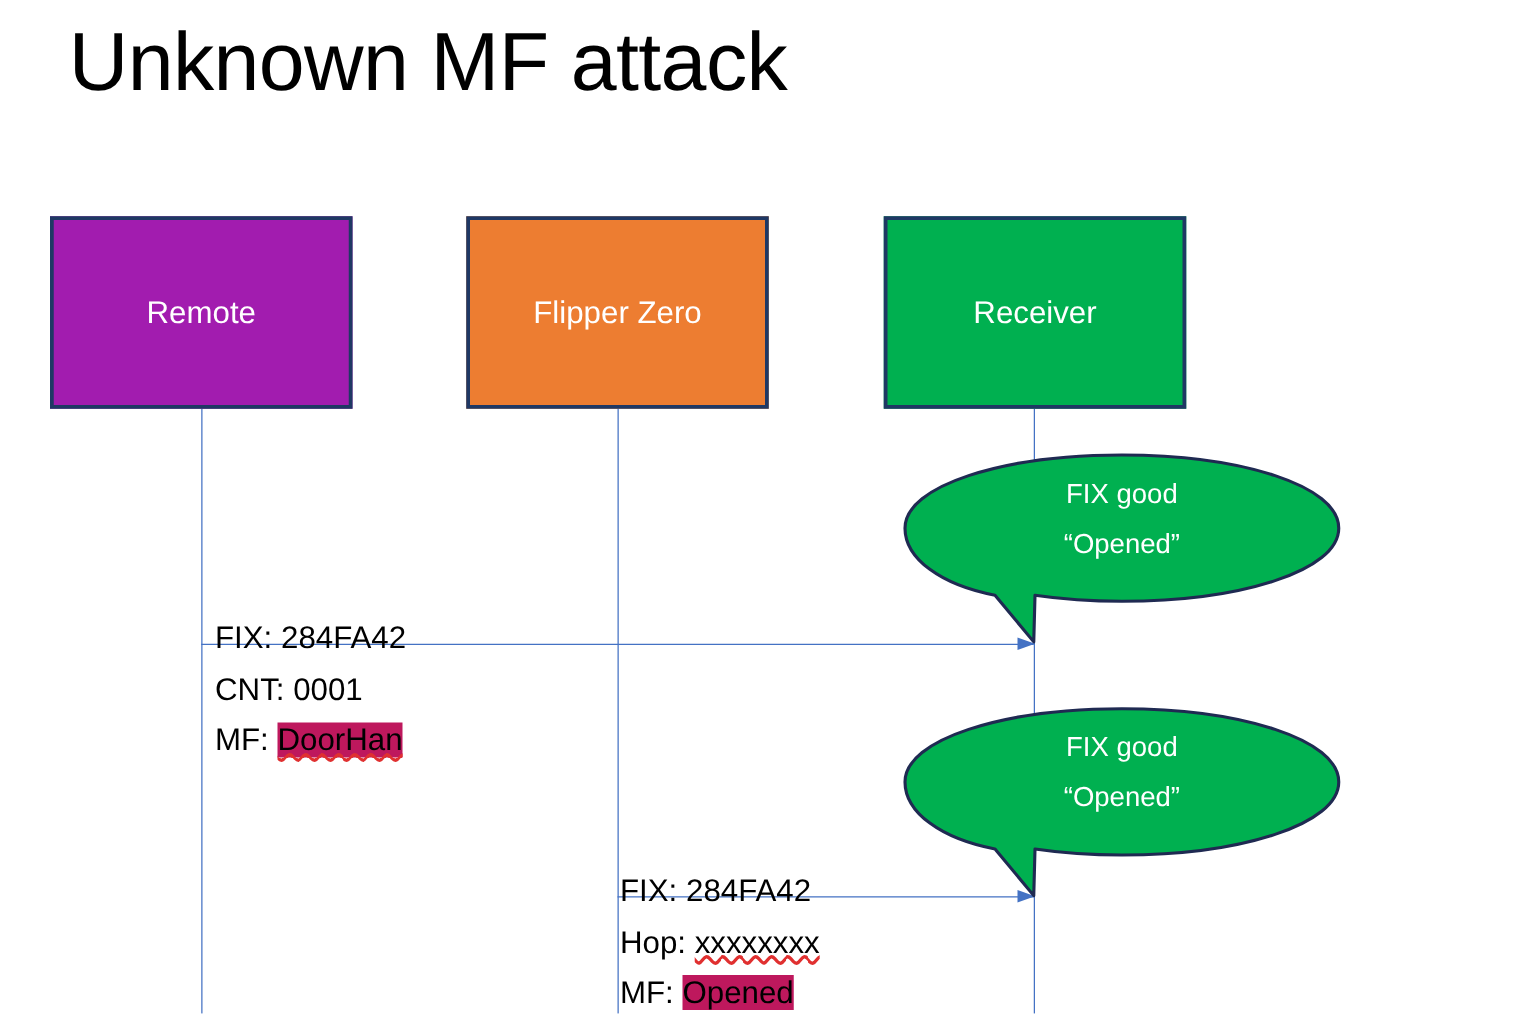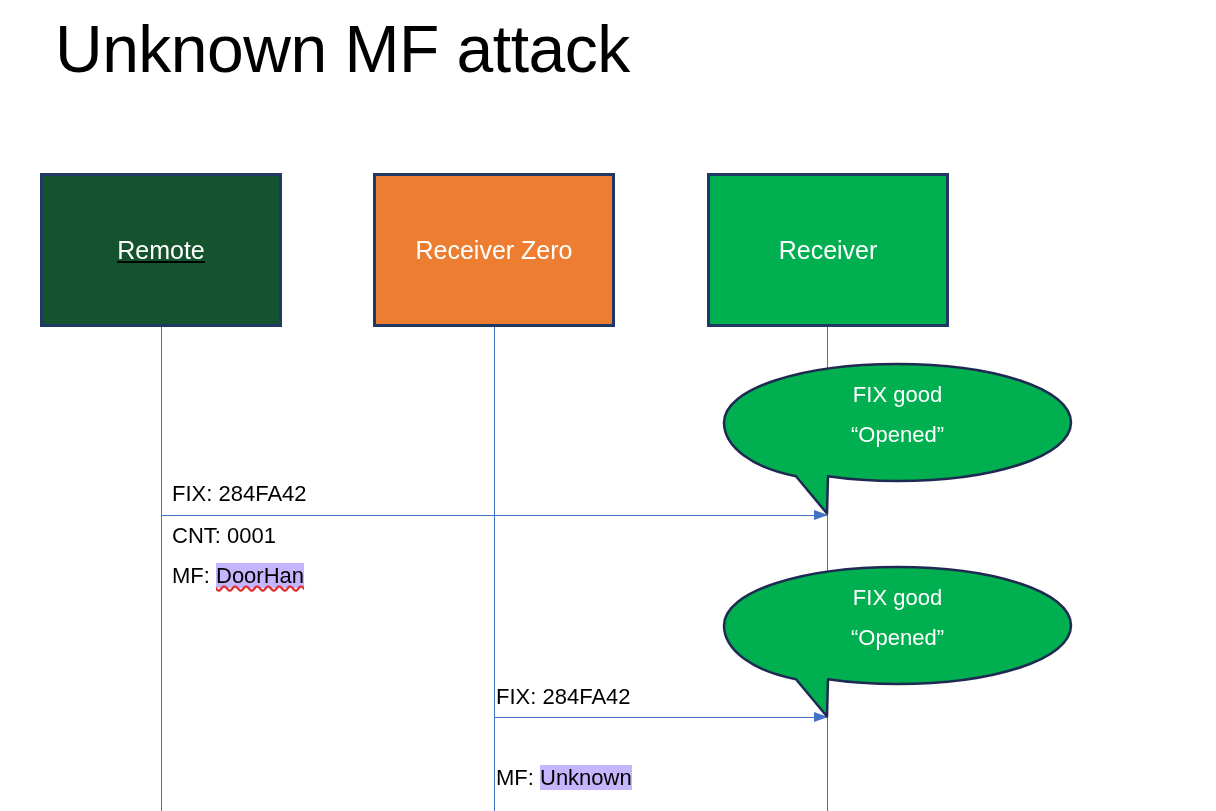"Remote" div.actor-box { background: #14532d -> #a21caf; text-decoration: underline -> none }
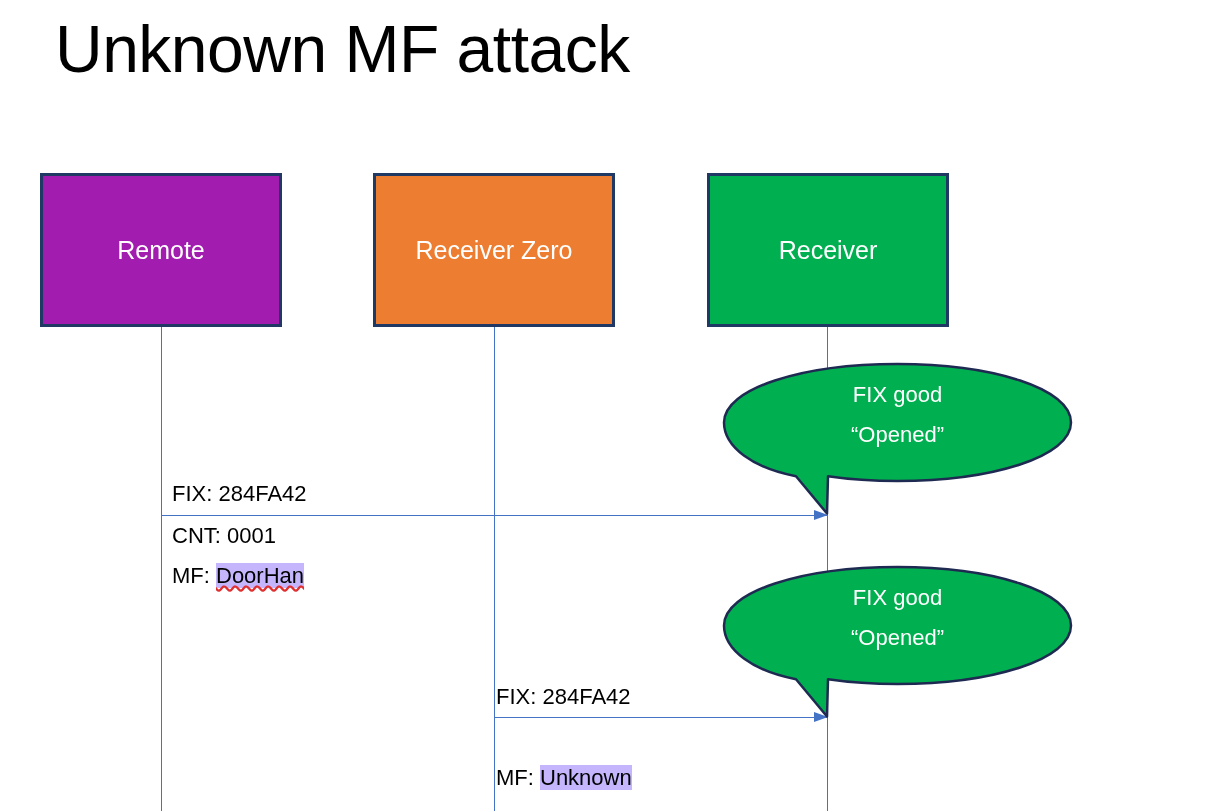"Receiver Zero" span.actor-label { text: Receiver -> Flipper }
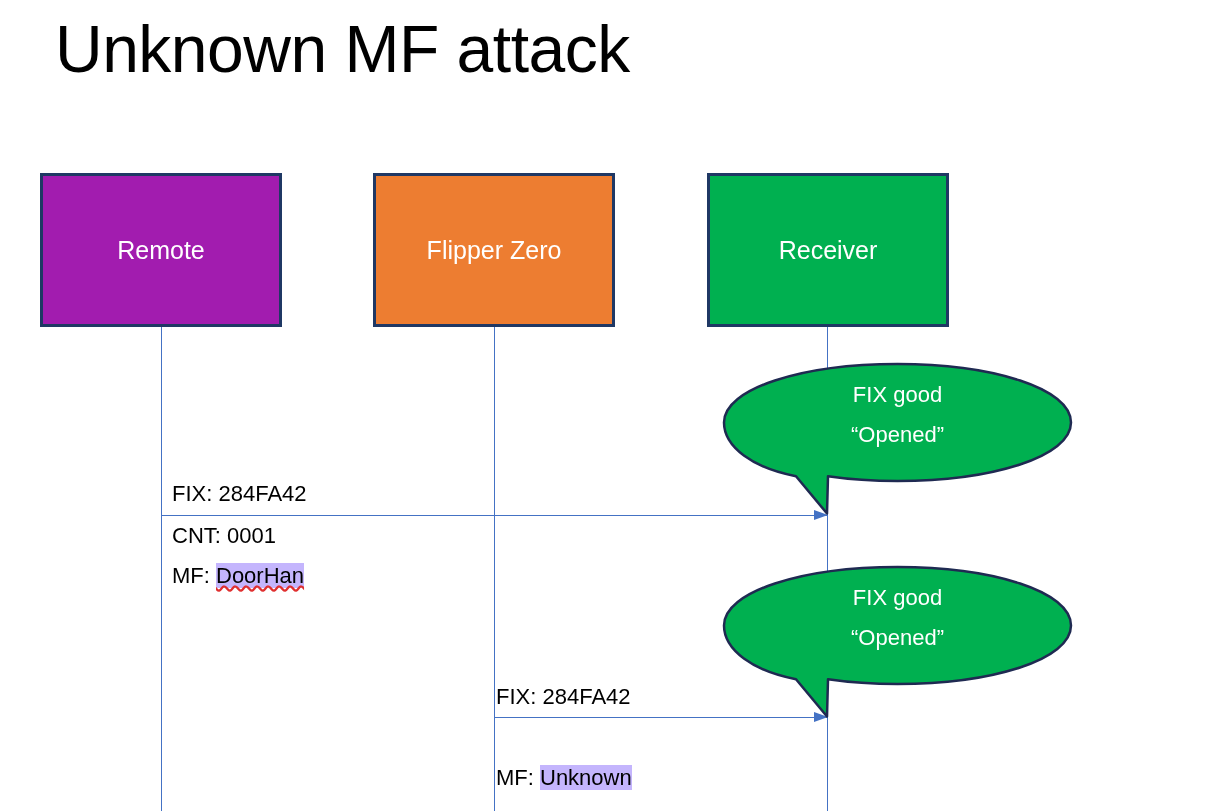"FIX: 284FA42" .msg-text { font-size: 22px -> 25px; margin-top: none -> 16px }
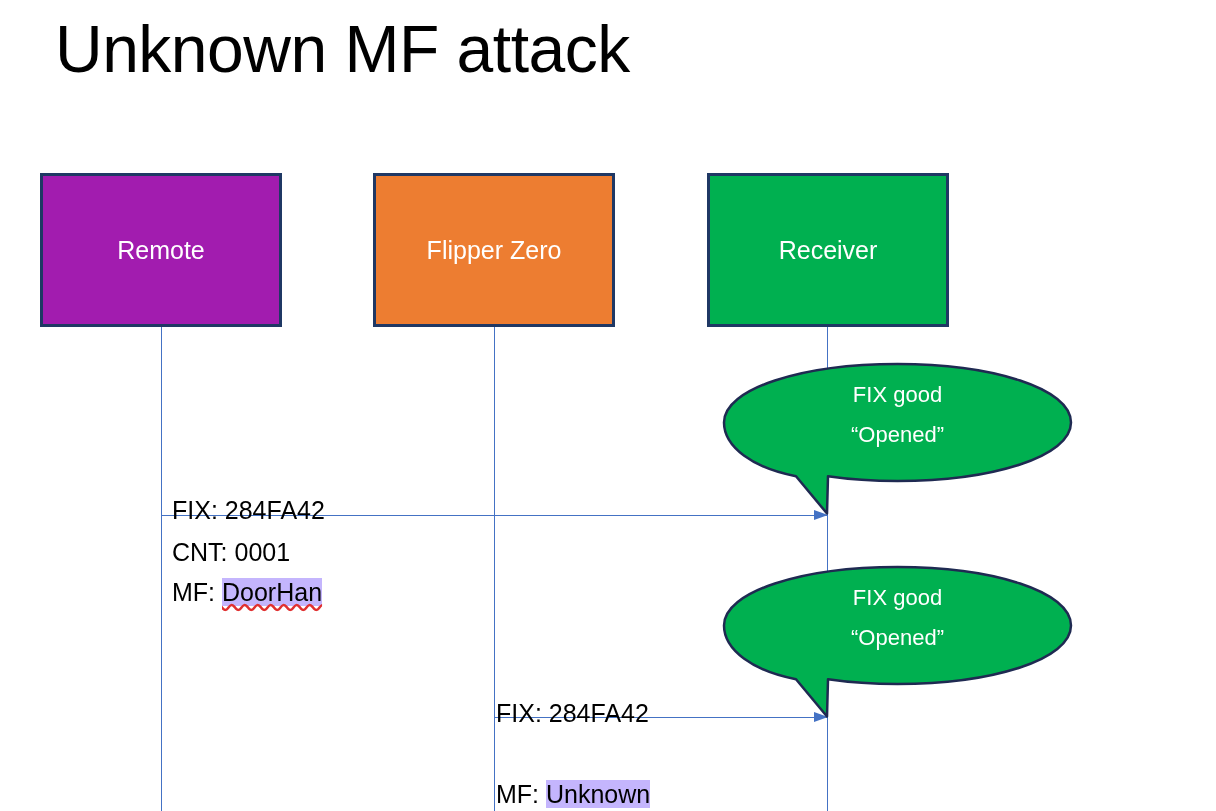"DoorHan" .hl { background: #c4b5fd -> #be185d }
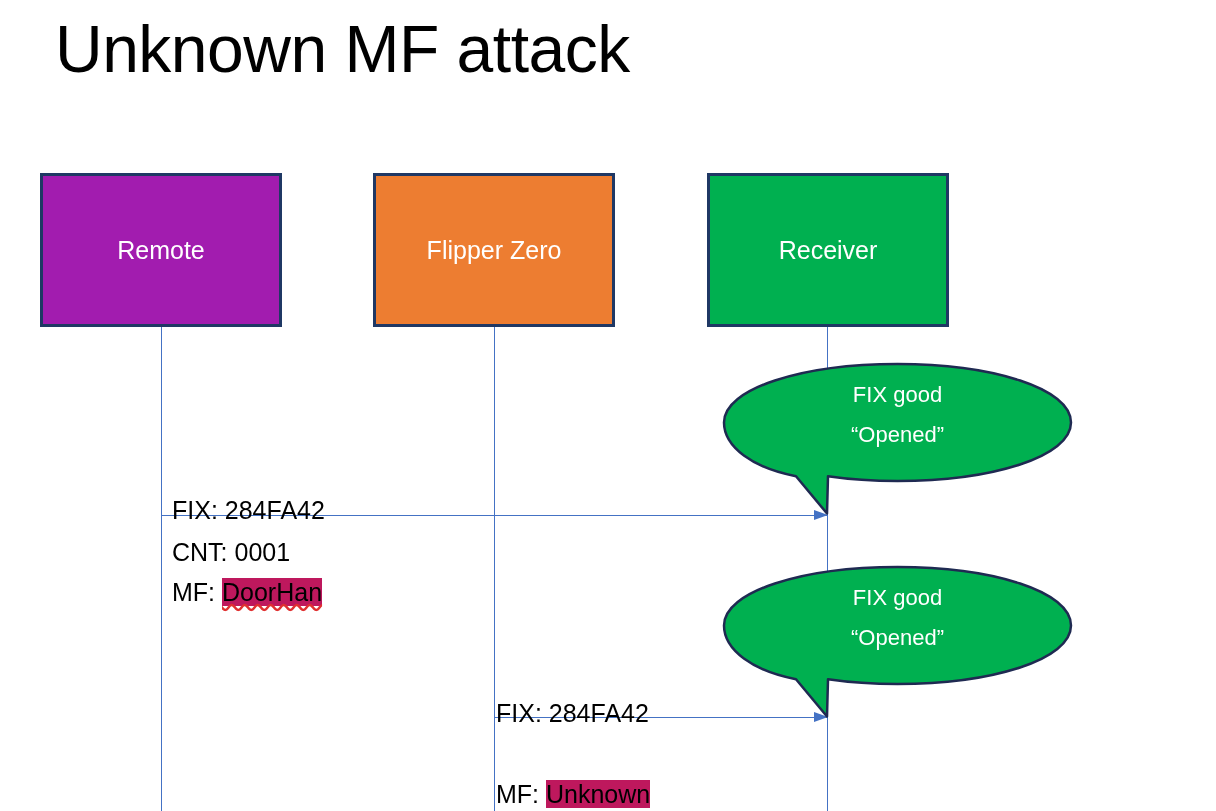"Hop: xxxxxxxx" div.msg-text { html: none -> <div> <span>Hop: </span><span>xxxxxxxx</span> </div> }
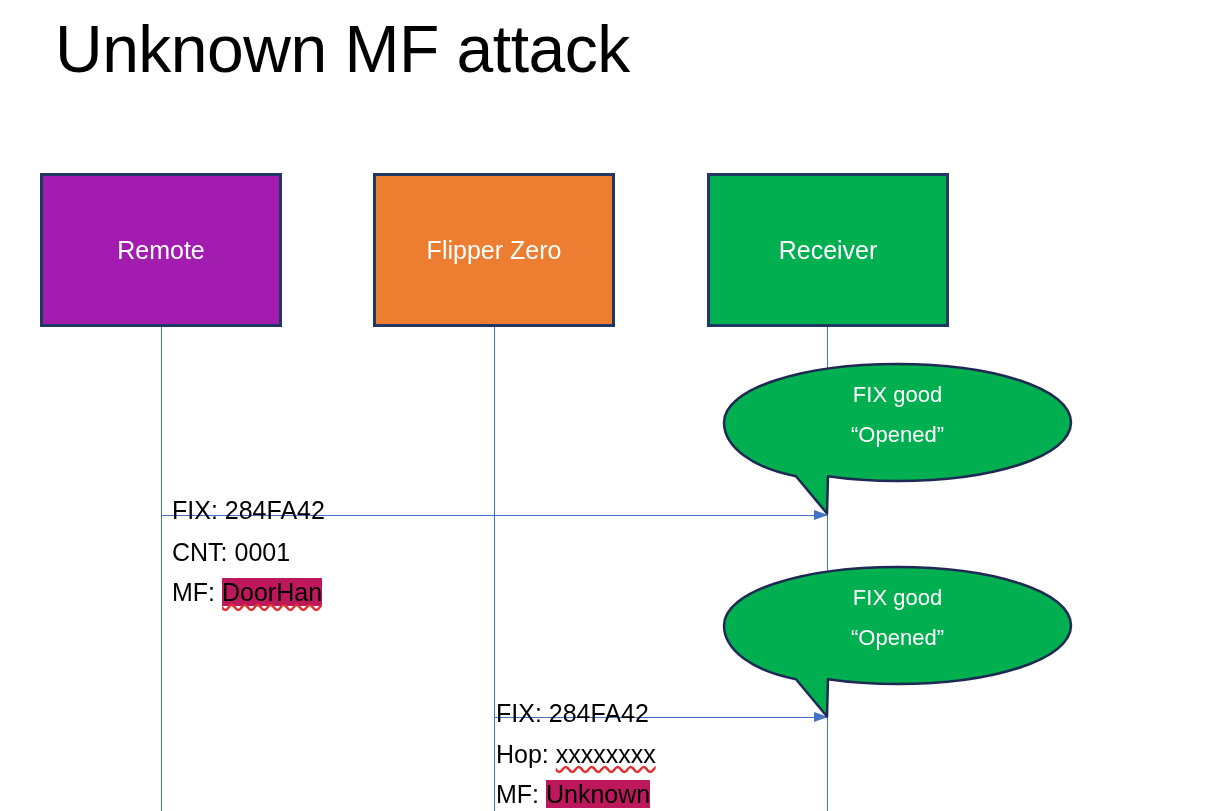"Unknown" span.hl { text: Unknown -> Opened }
